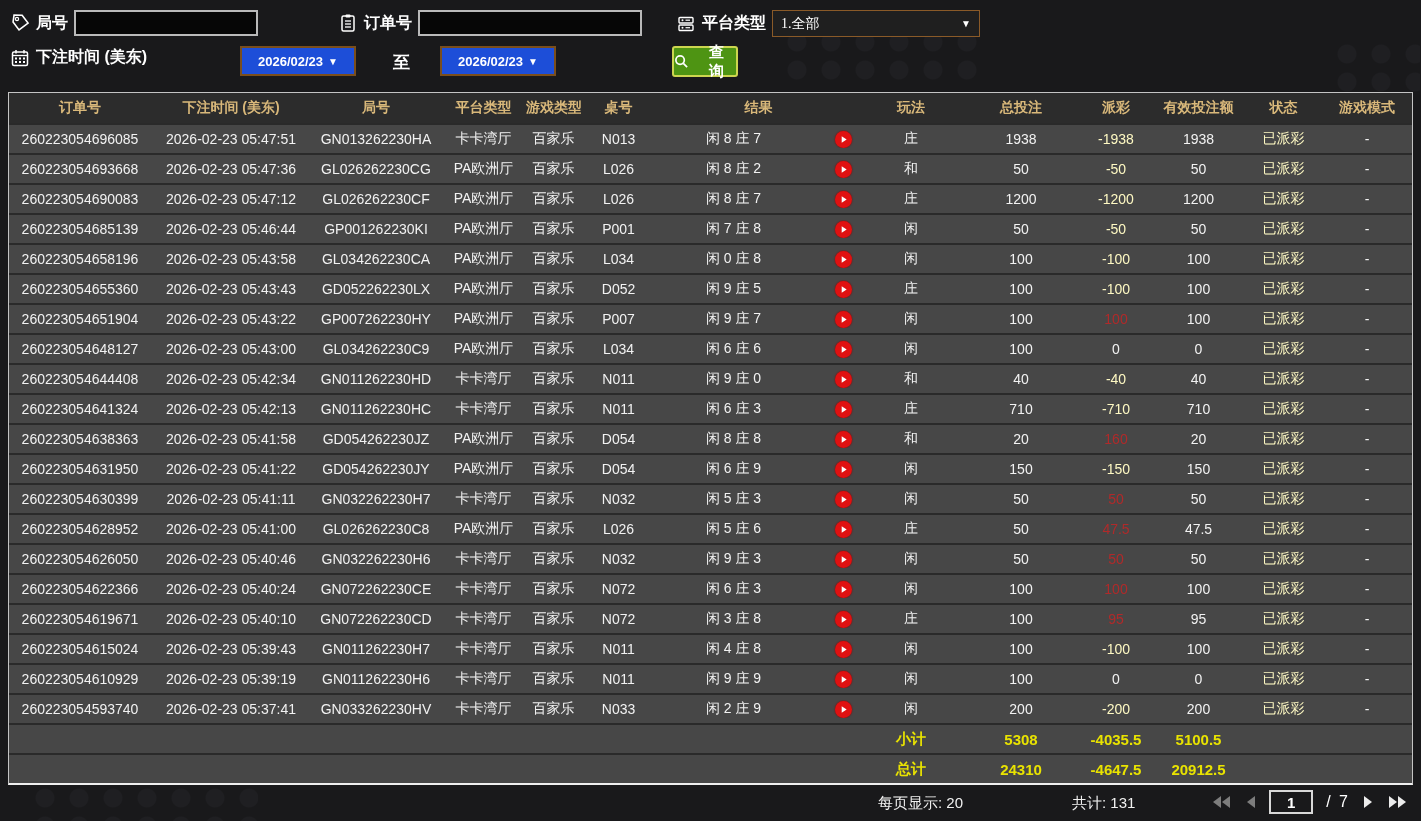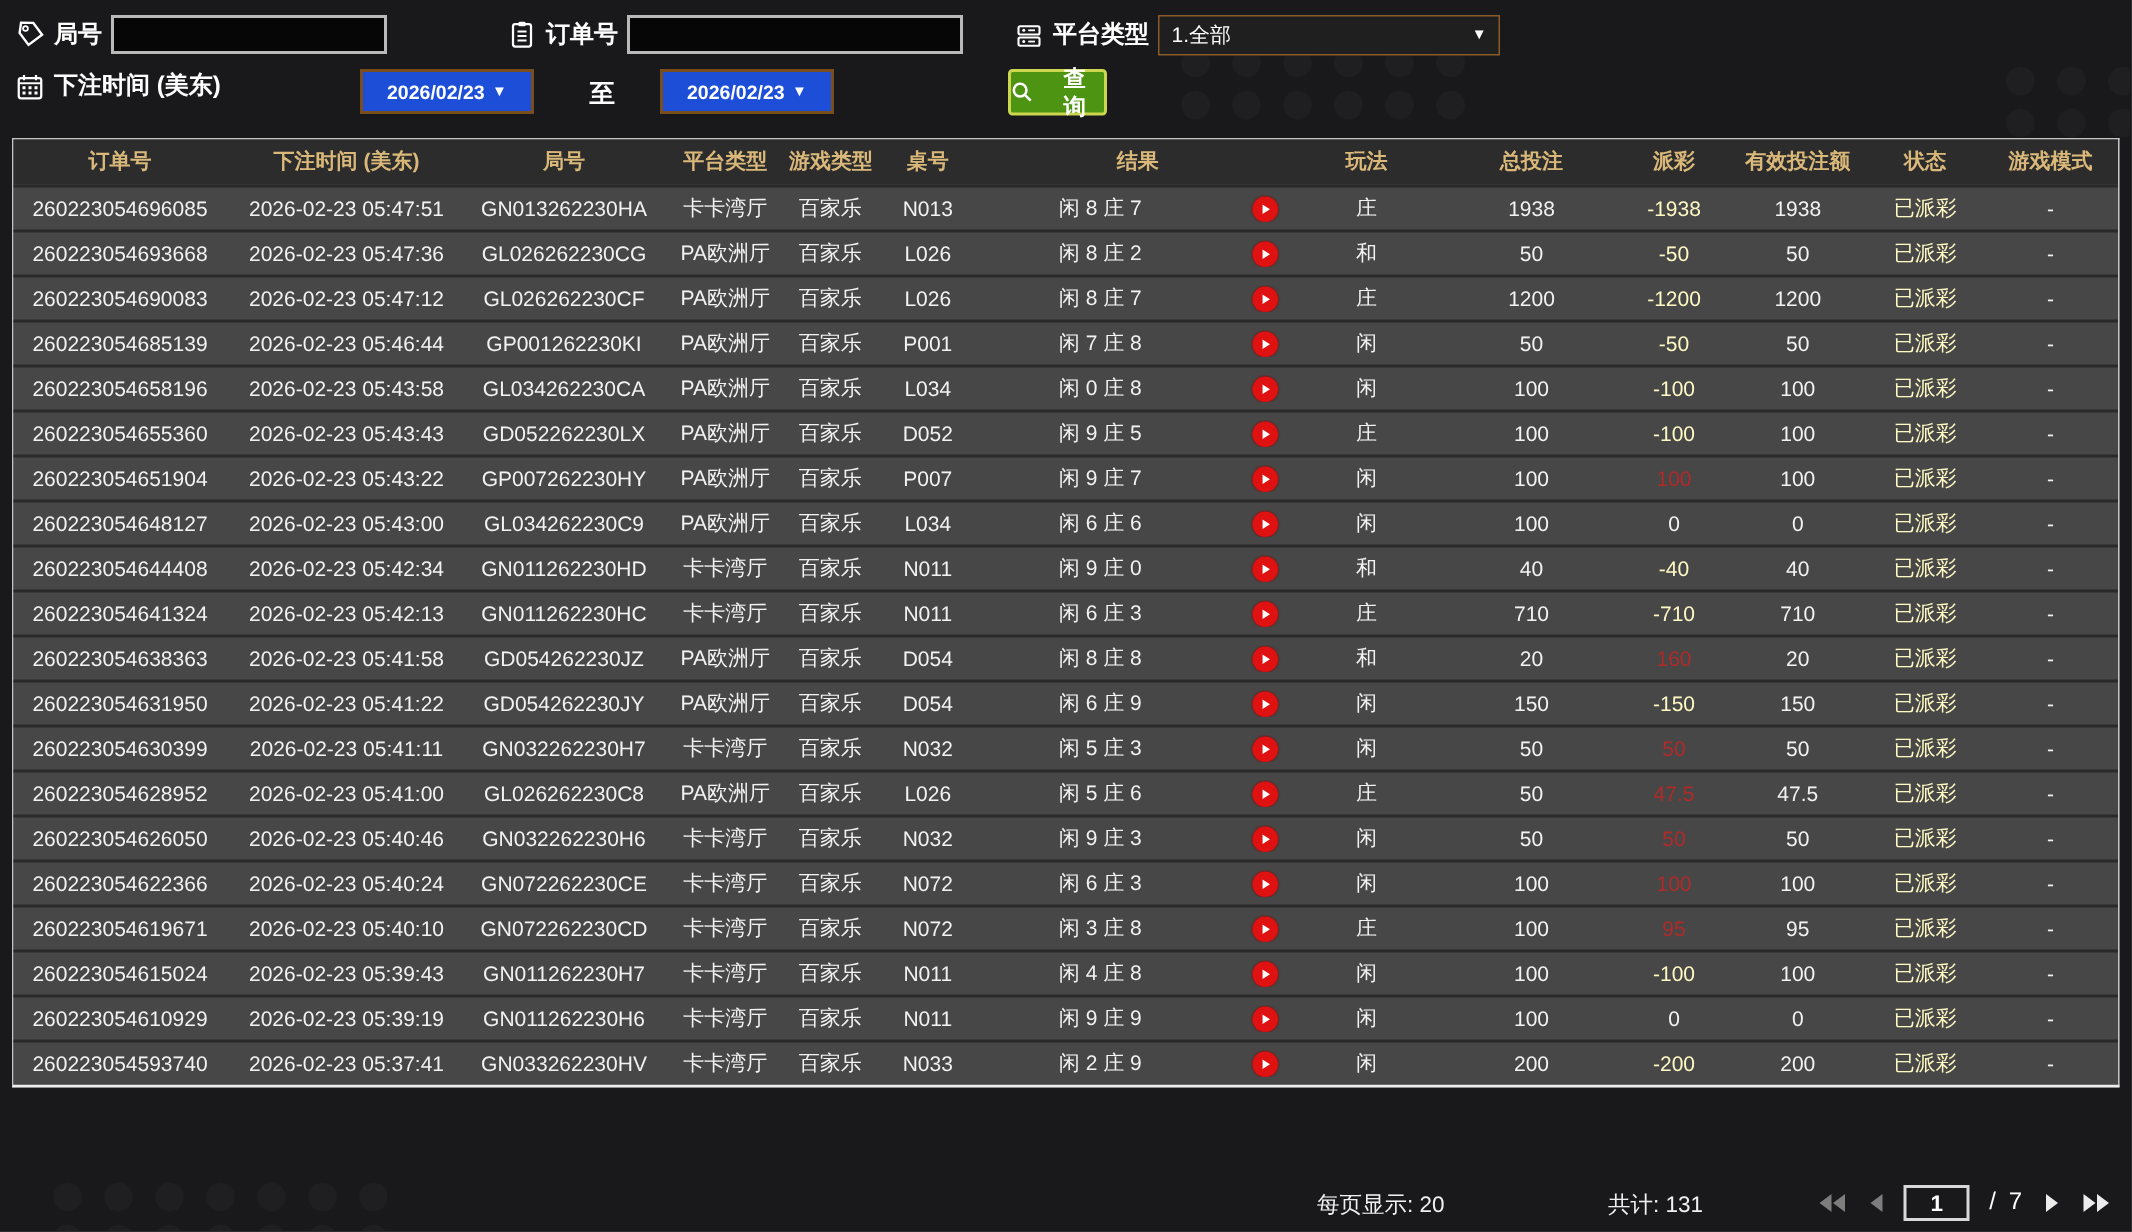"1.全部" .plat-sel { font-family: none -> Liberation Serif, serif; width: 228px -> 208px }
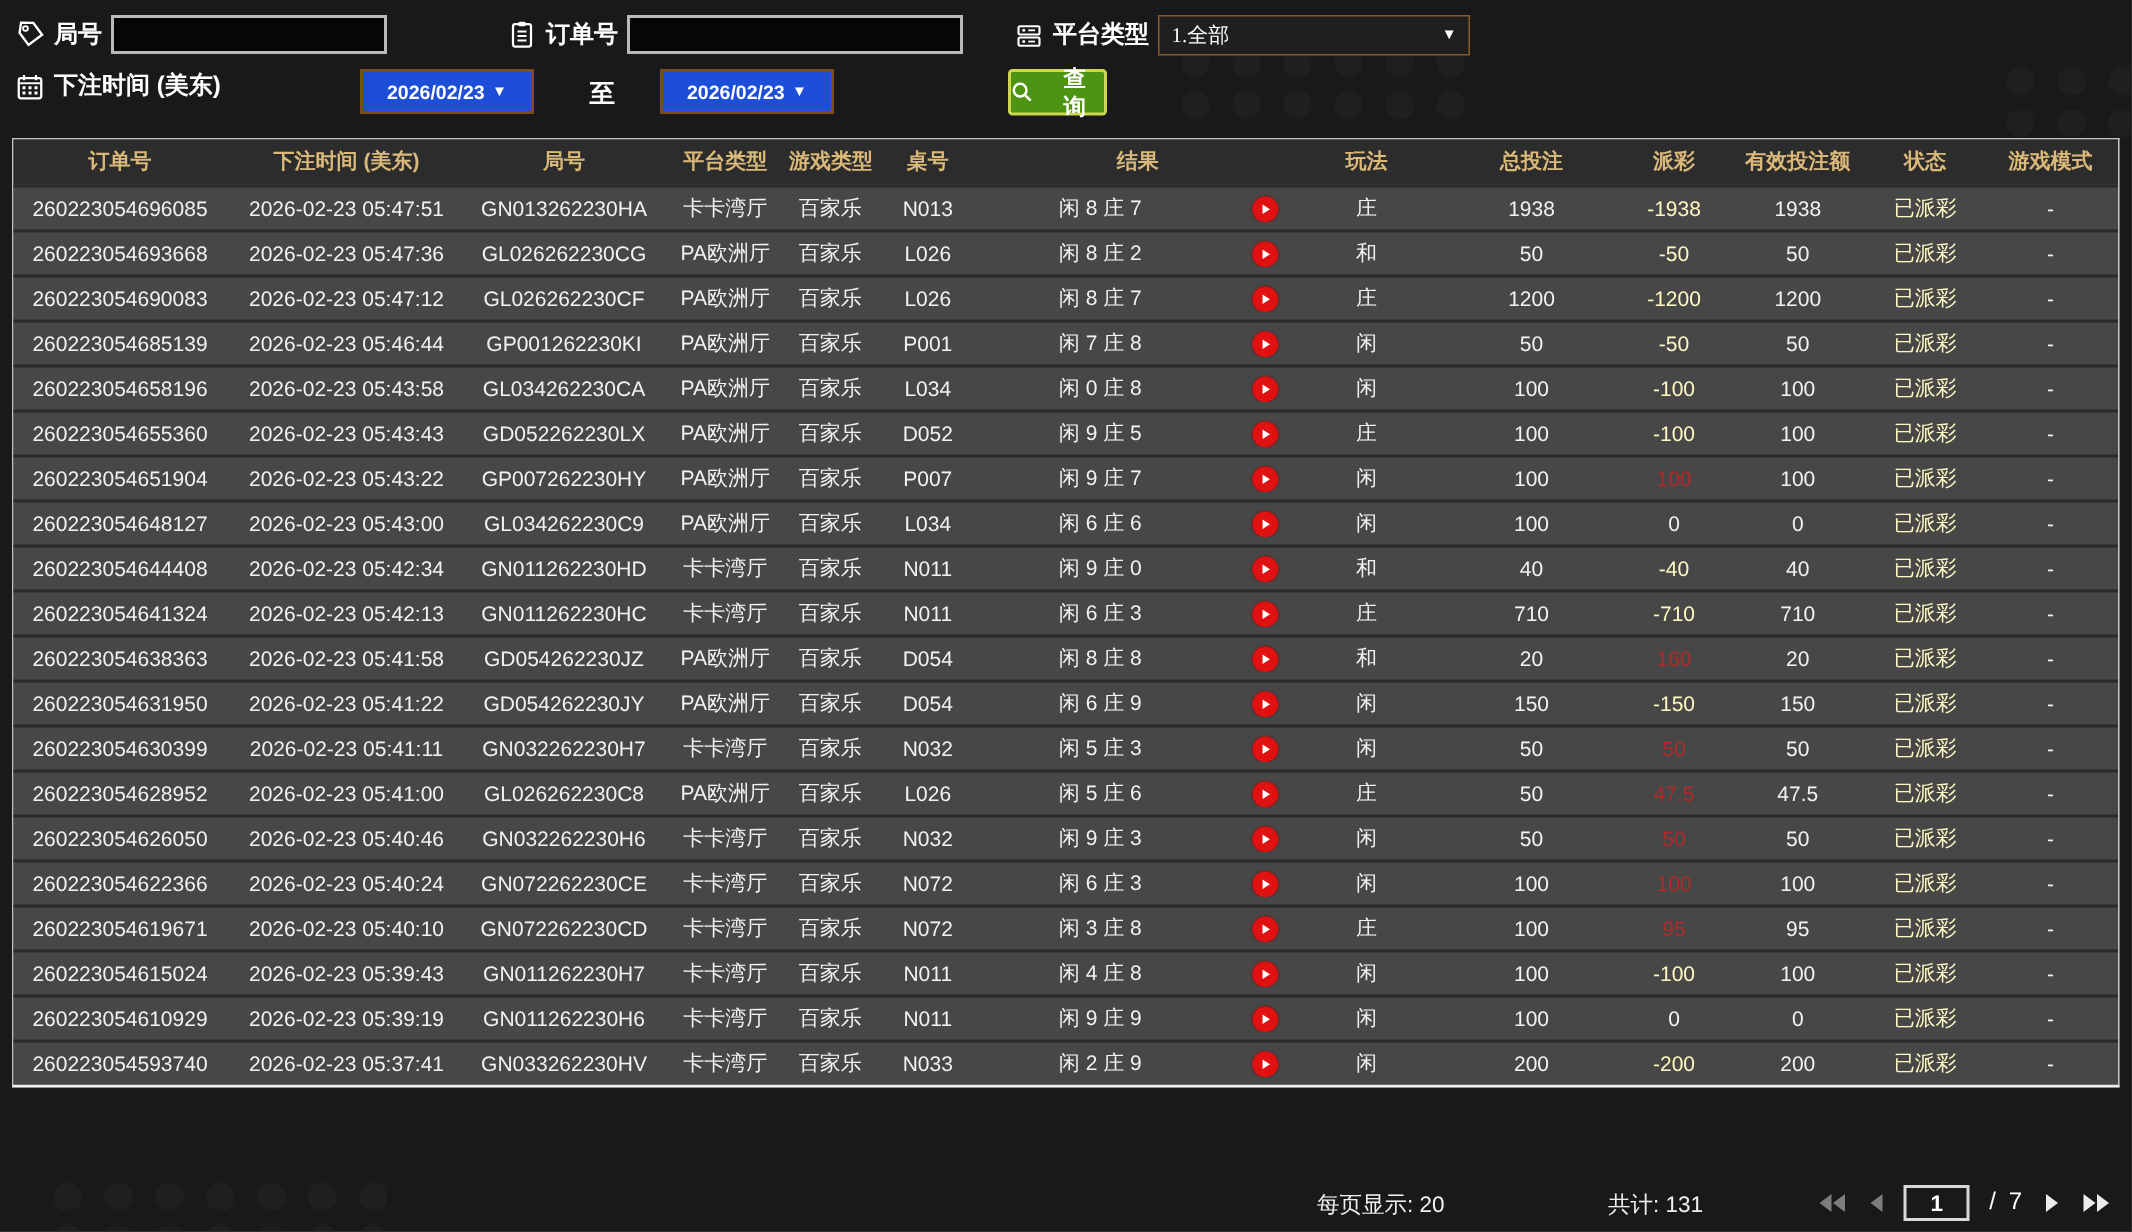"小计" div.trow { html: none -> <div> <div></div> <div></div> <div></div> <div></div> <div></div> <div></div> <div></div> <div>小计</div> <div>5308</div> <div>-4035.5</div> <div>5100.5</div> <div></div> <div></div> </div> }
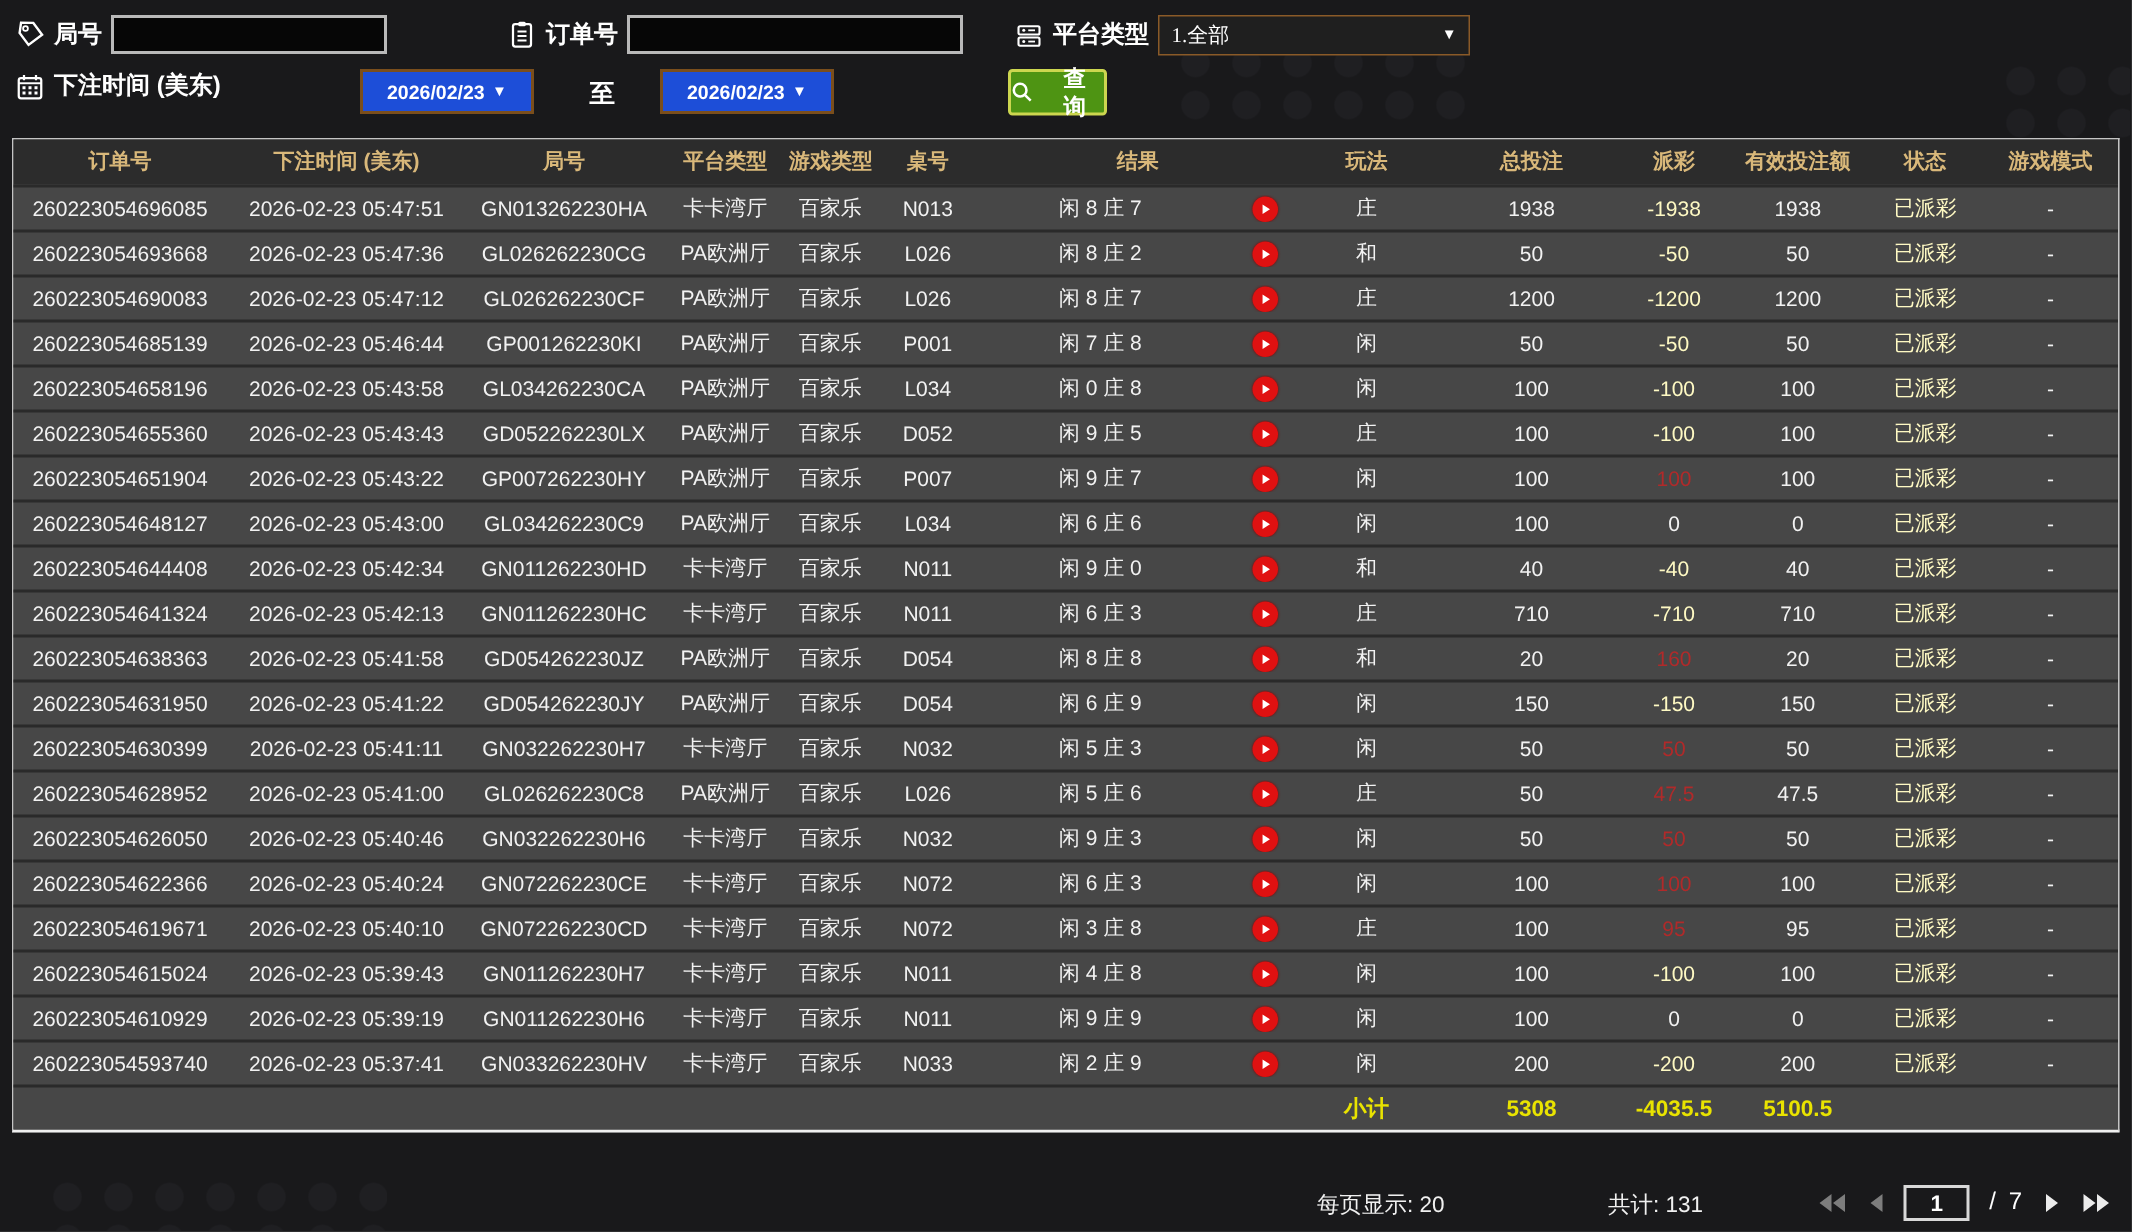"总计" div.trow { html: none -> <div> <div></div> <div></div> <div></div> <div></div> <div></div> <div></div> <div></div> <div>总计</div> <div>24310</div> <div>-4647.5</div> <div>20912.5</div> <div></div> <div></div> </div> }
